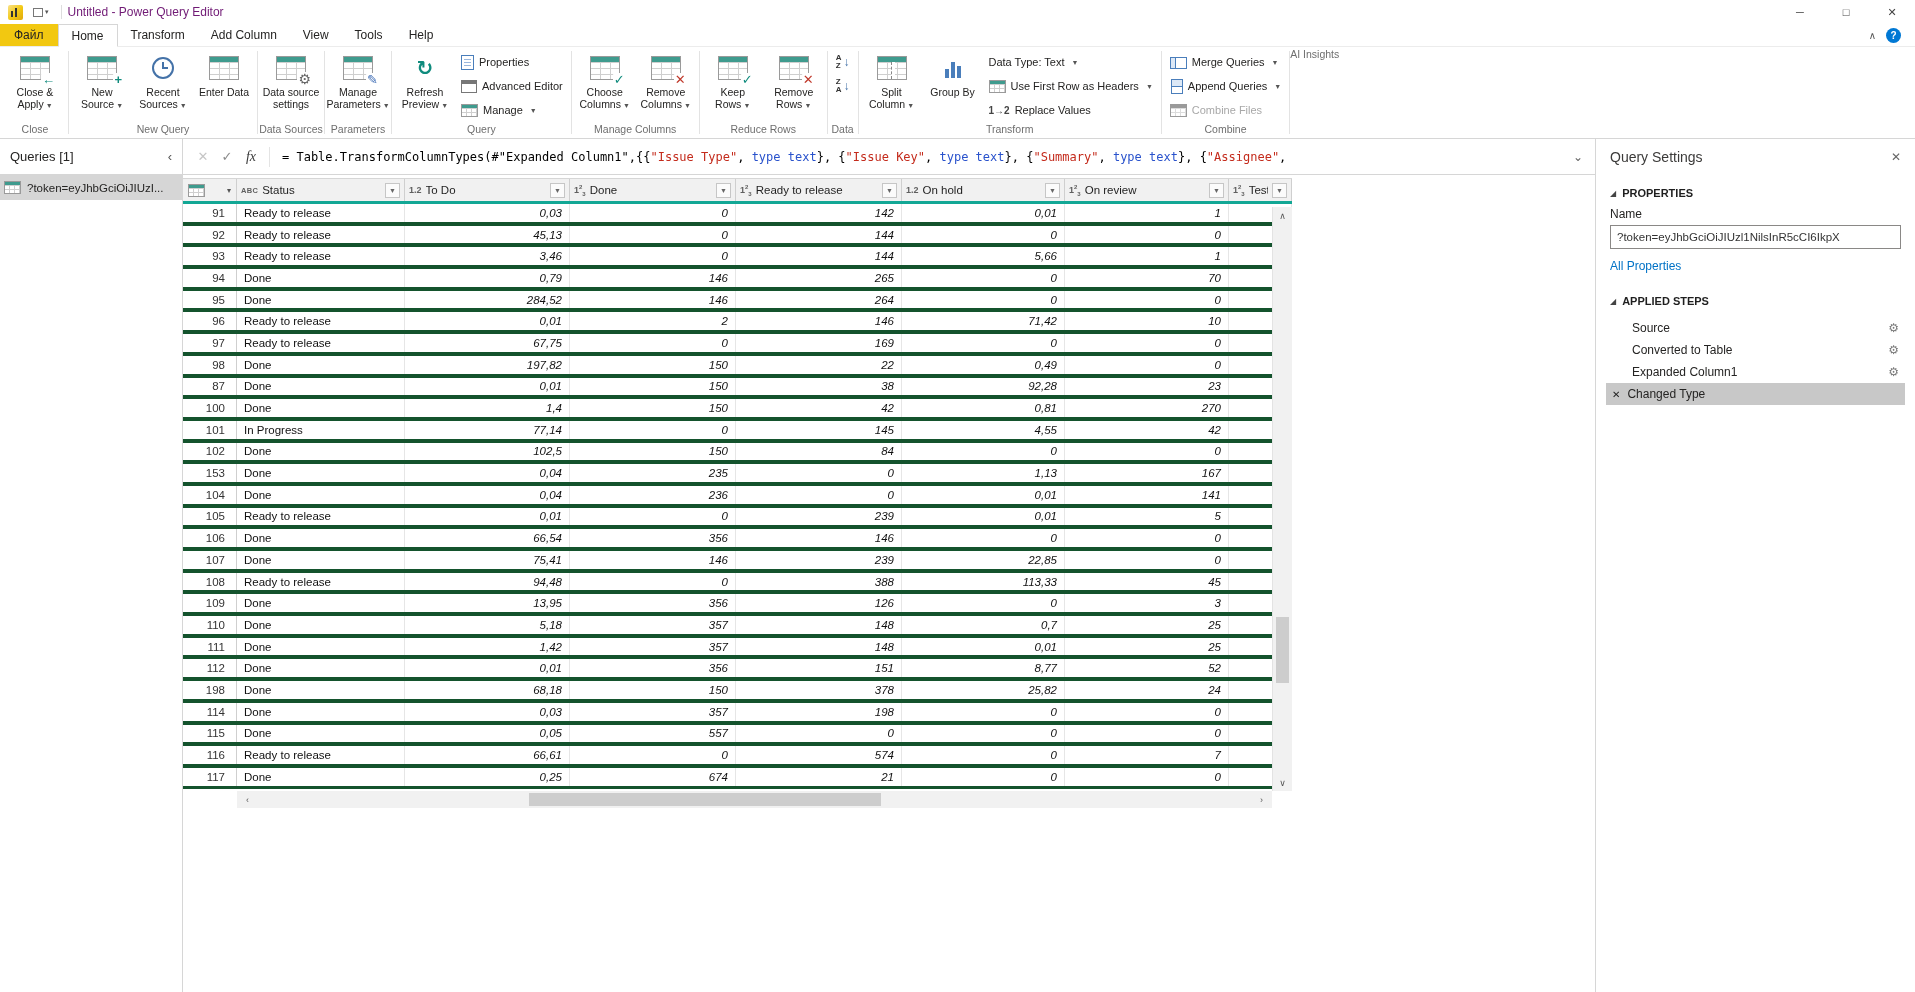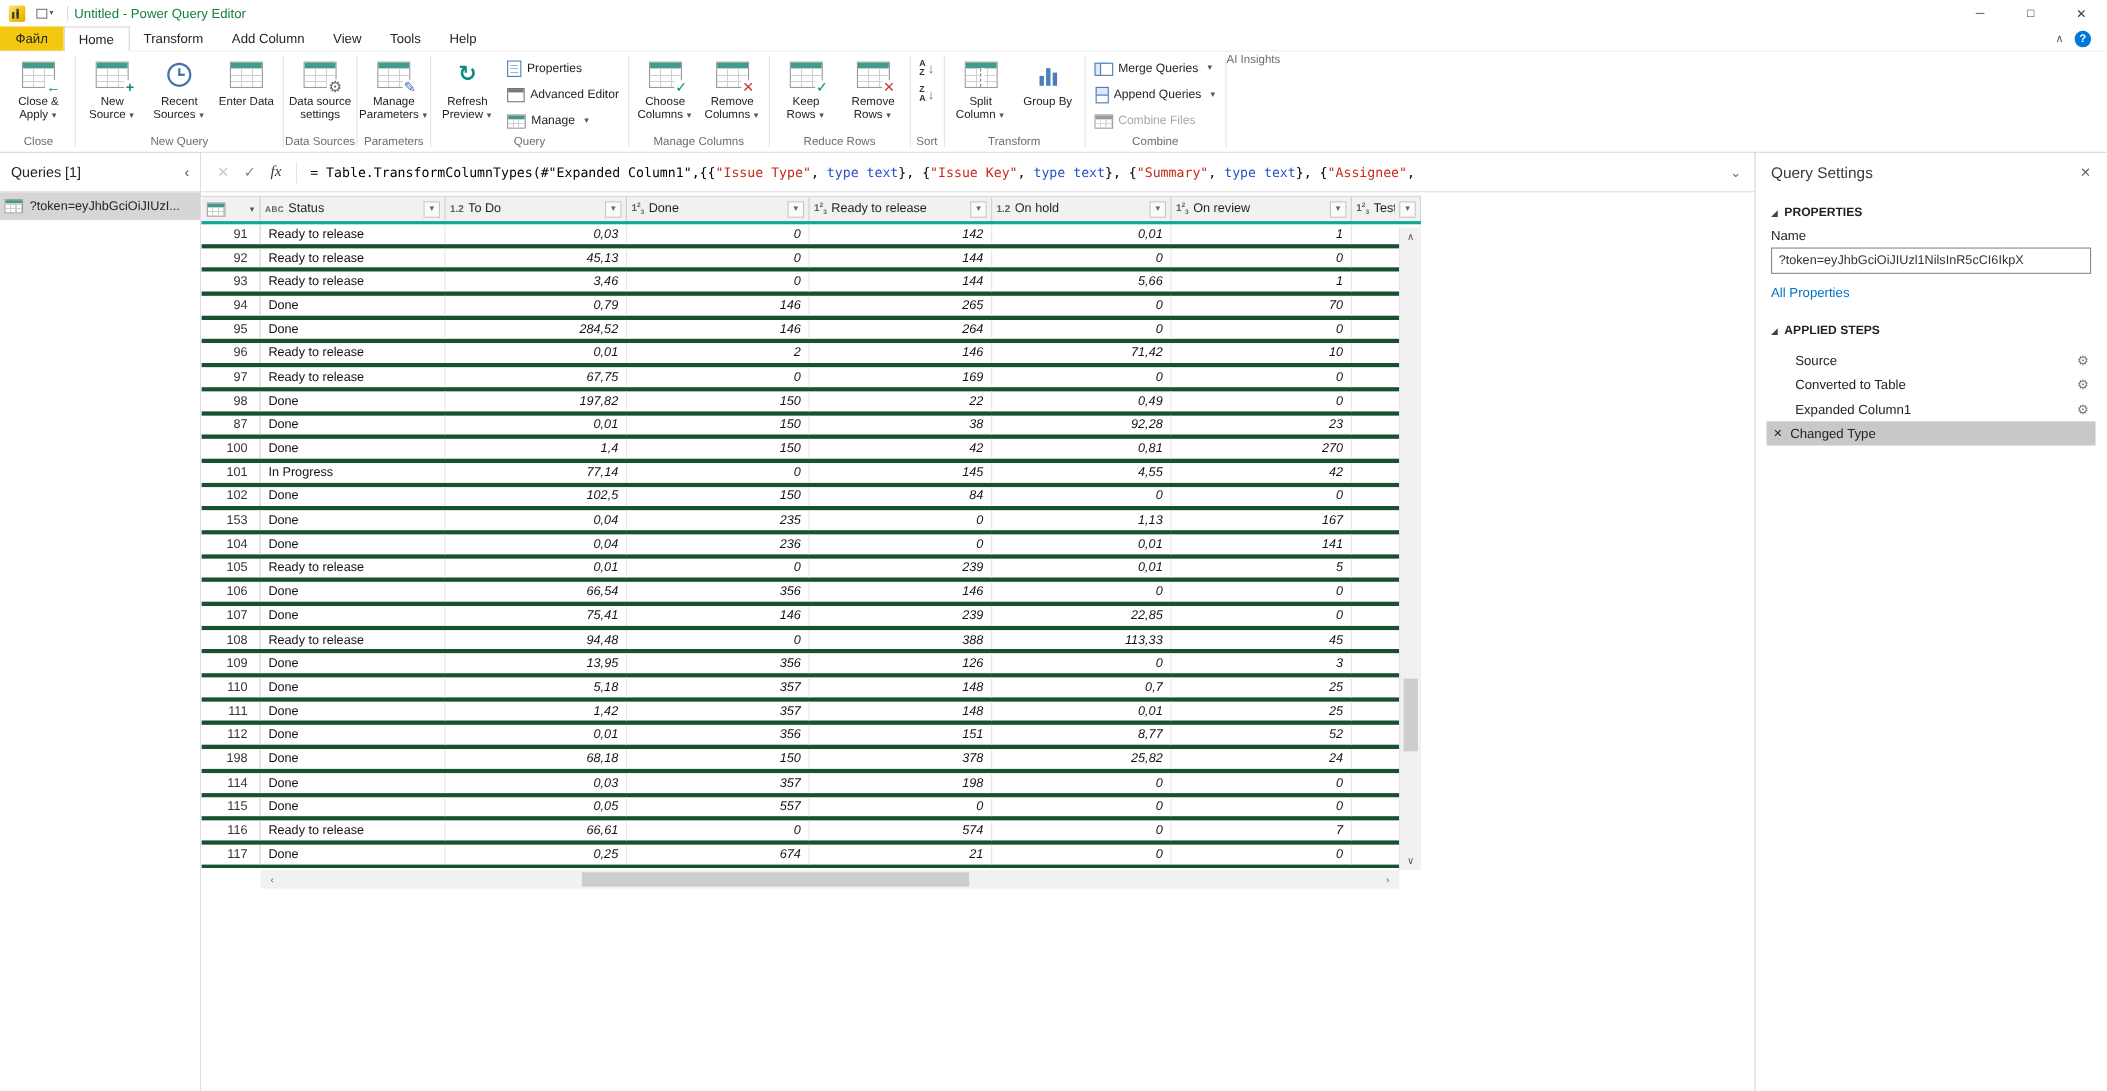"Untitled - Power Query Editor" .title { color: #15803d -> #701a75 }
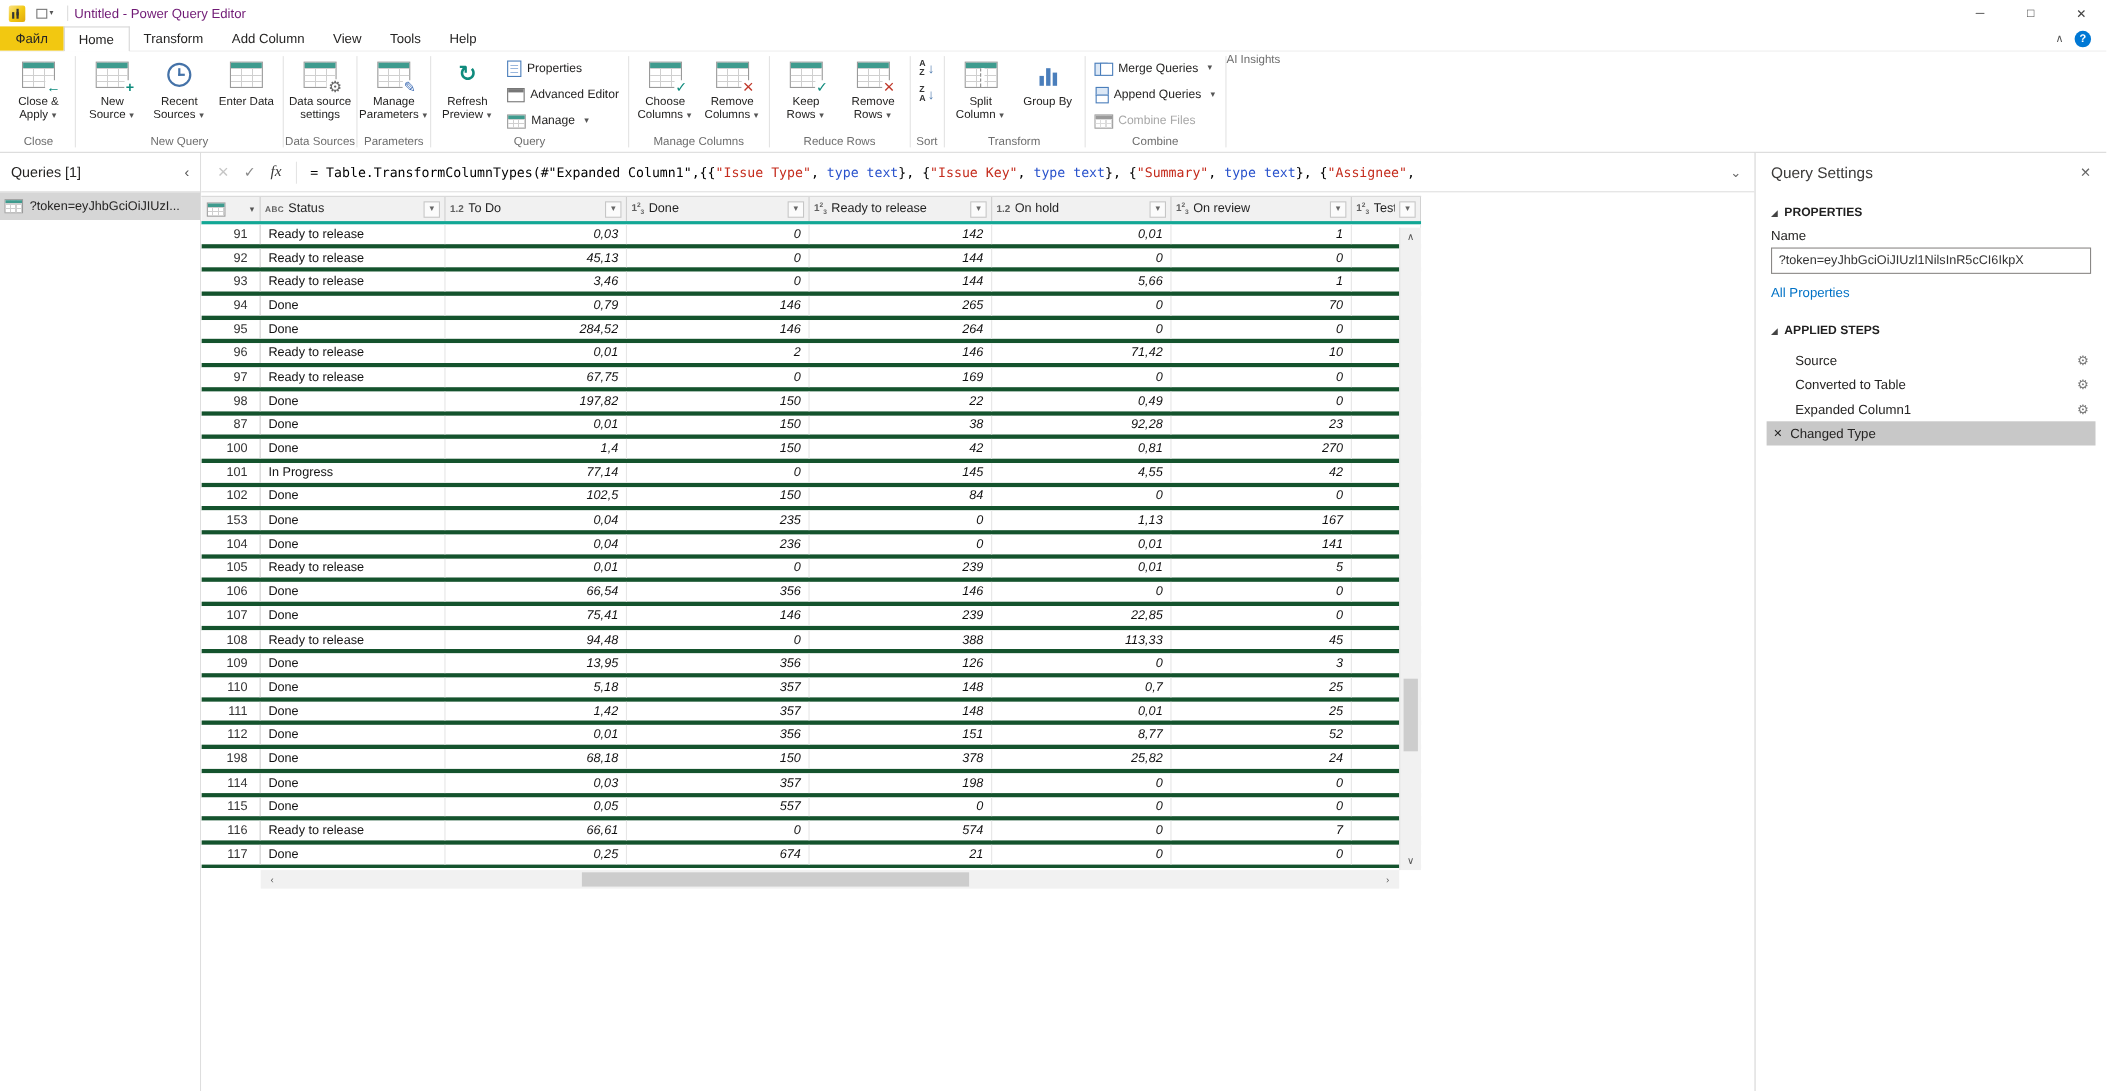"Data Type: Text" div.rstack { html: none -> <div> <div> <span>Data Type: Text</span> <span>▼</span> </div> <div> <span></span> <span>Use First Row as Headers</span> <span>▼</span> </div> <div> <span>1→2</span> <span>Replace Values</span> </div> </div> }
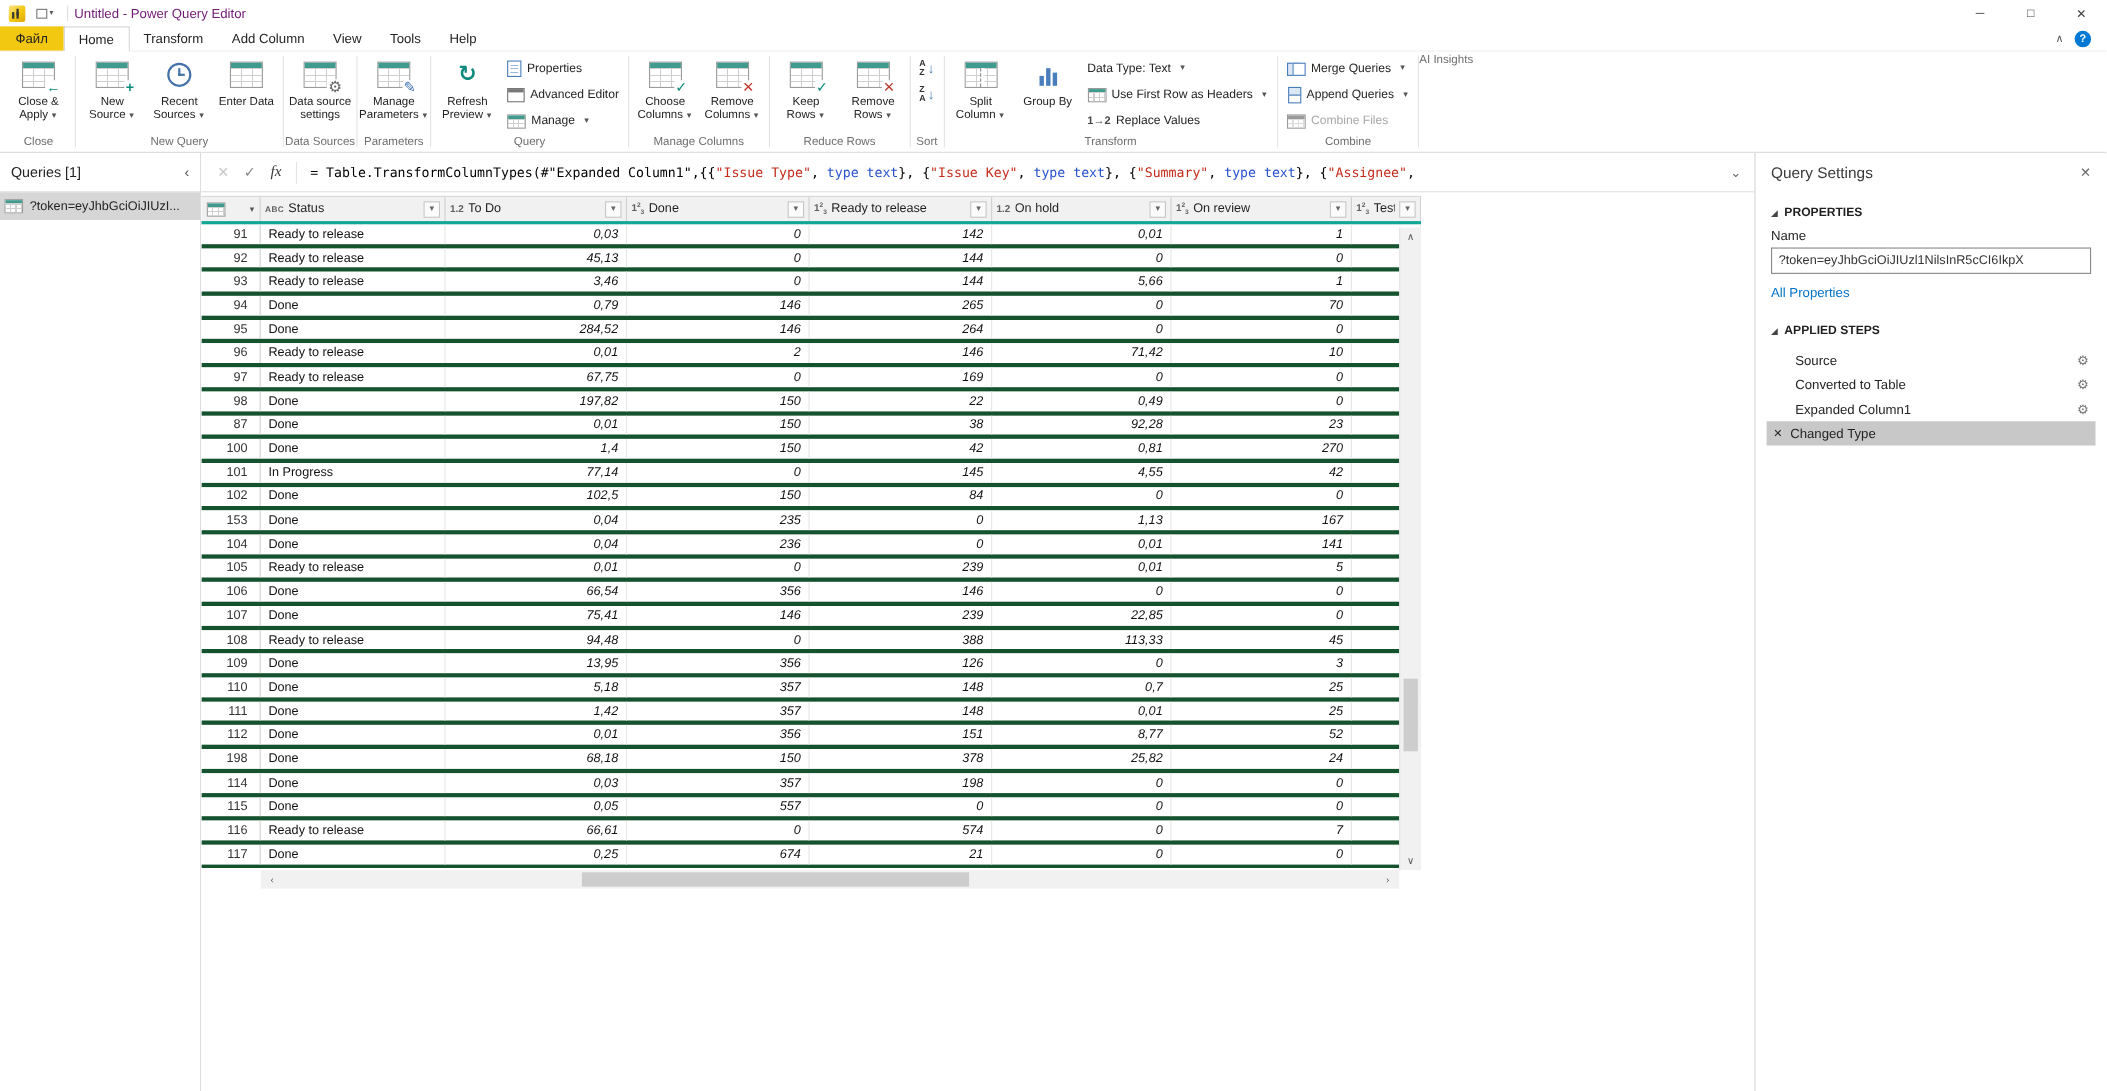"Sort" div.rglabel { text: Sort -> Data }
